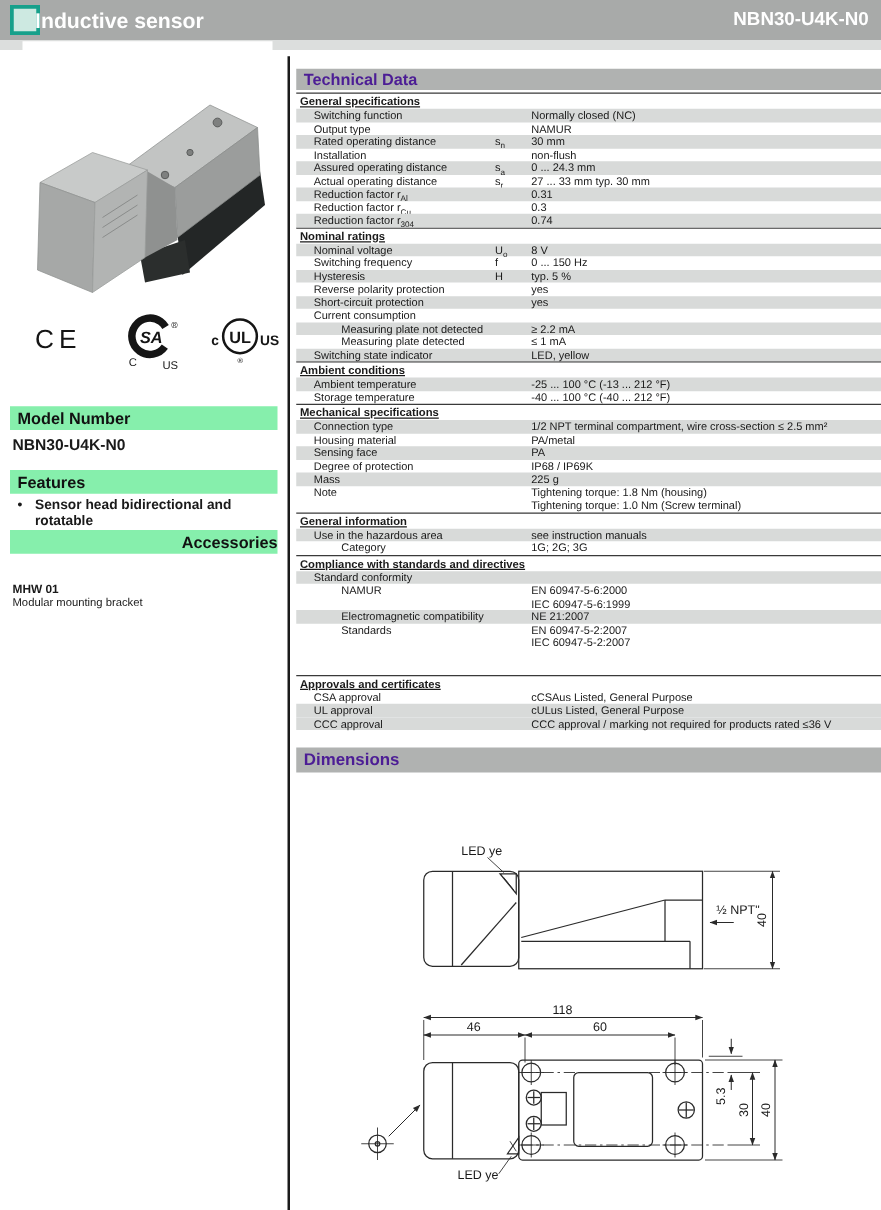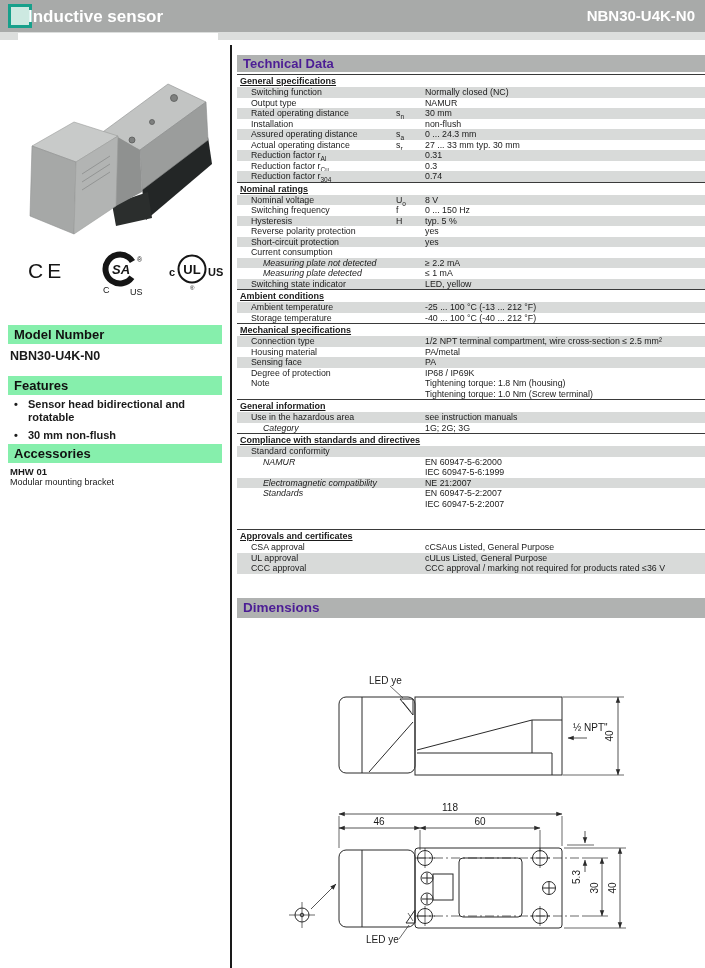"Measuring plate not detected" .row .lbl.i2 { font-style: italic -> none; left: 26px -> 36px }
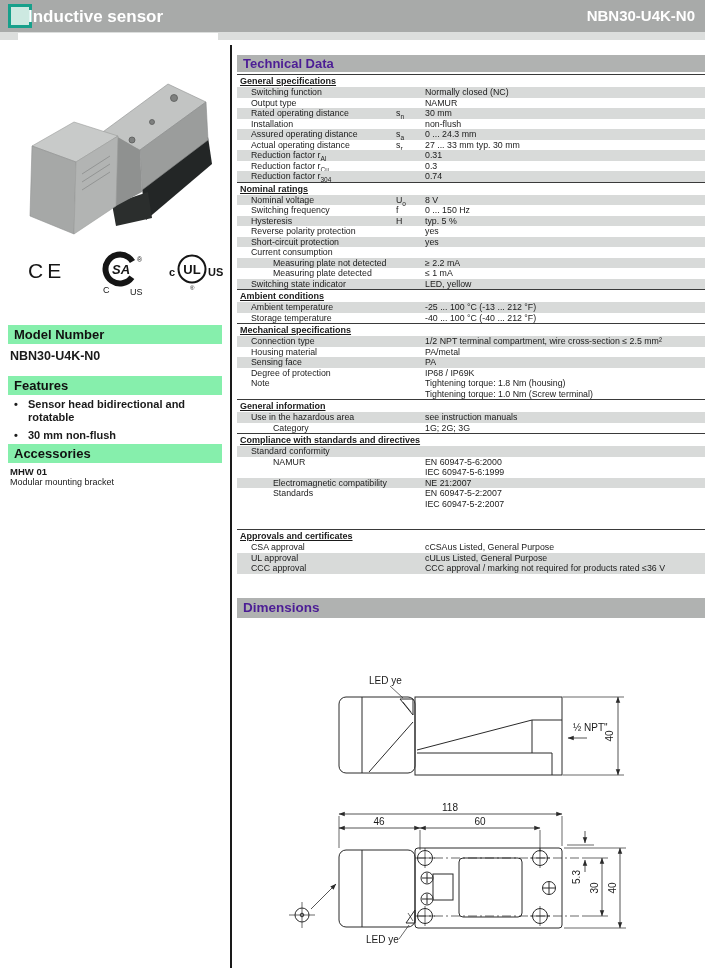"Mass" div.row { html: none -> <div> <span>Mass</span> <div> <div>225 g</div> </div> </div> }
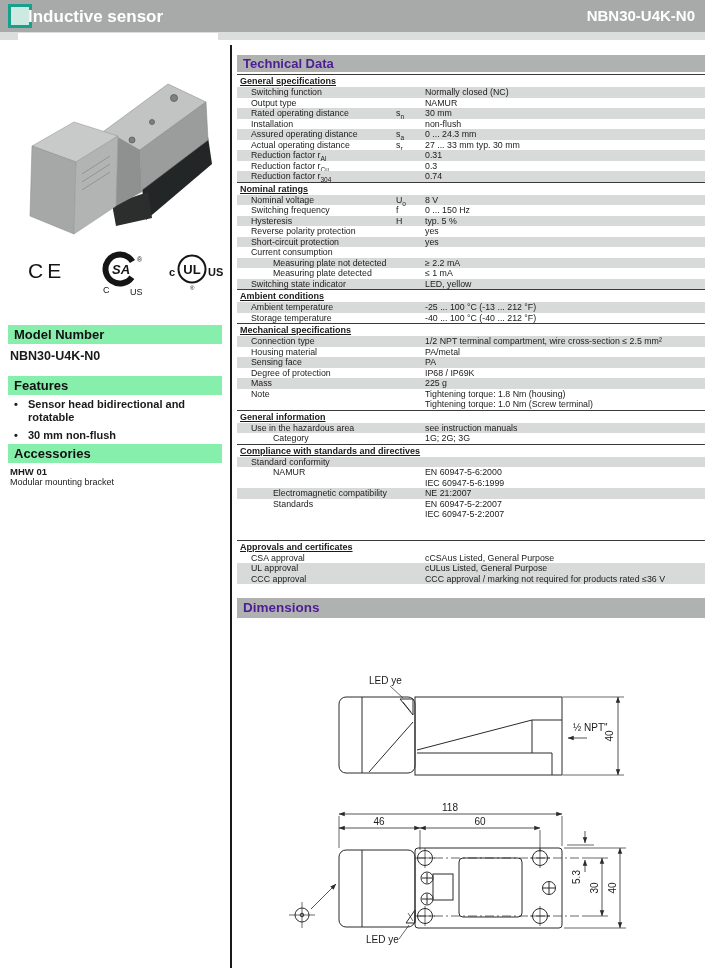"Accessories" .lbar.access { text-align: none -> right; top: 444px -> 424px }
